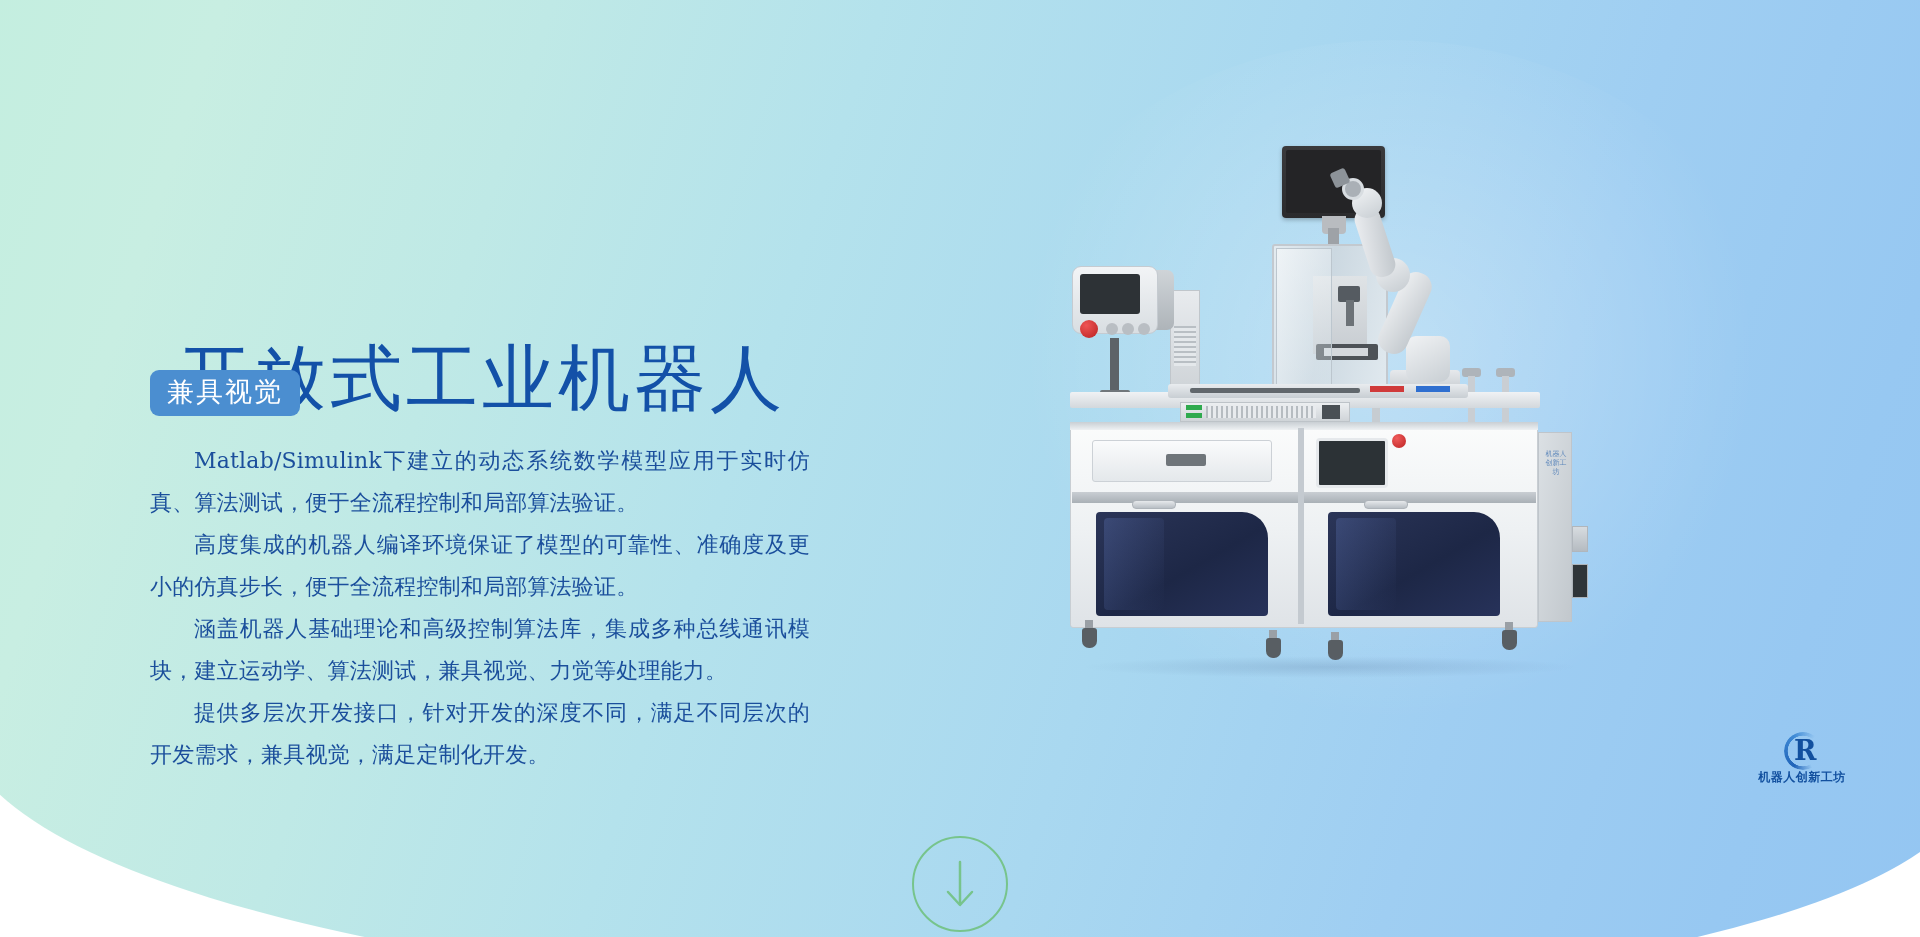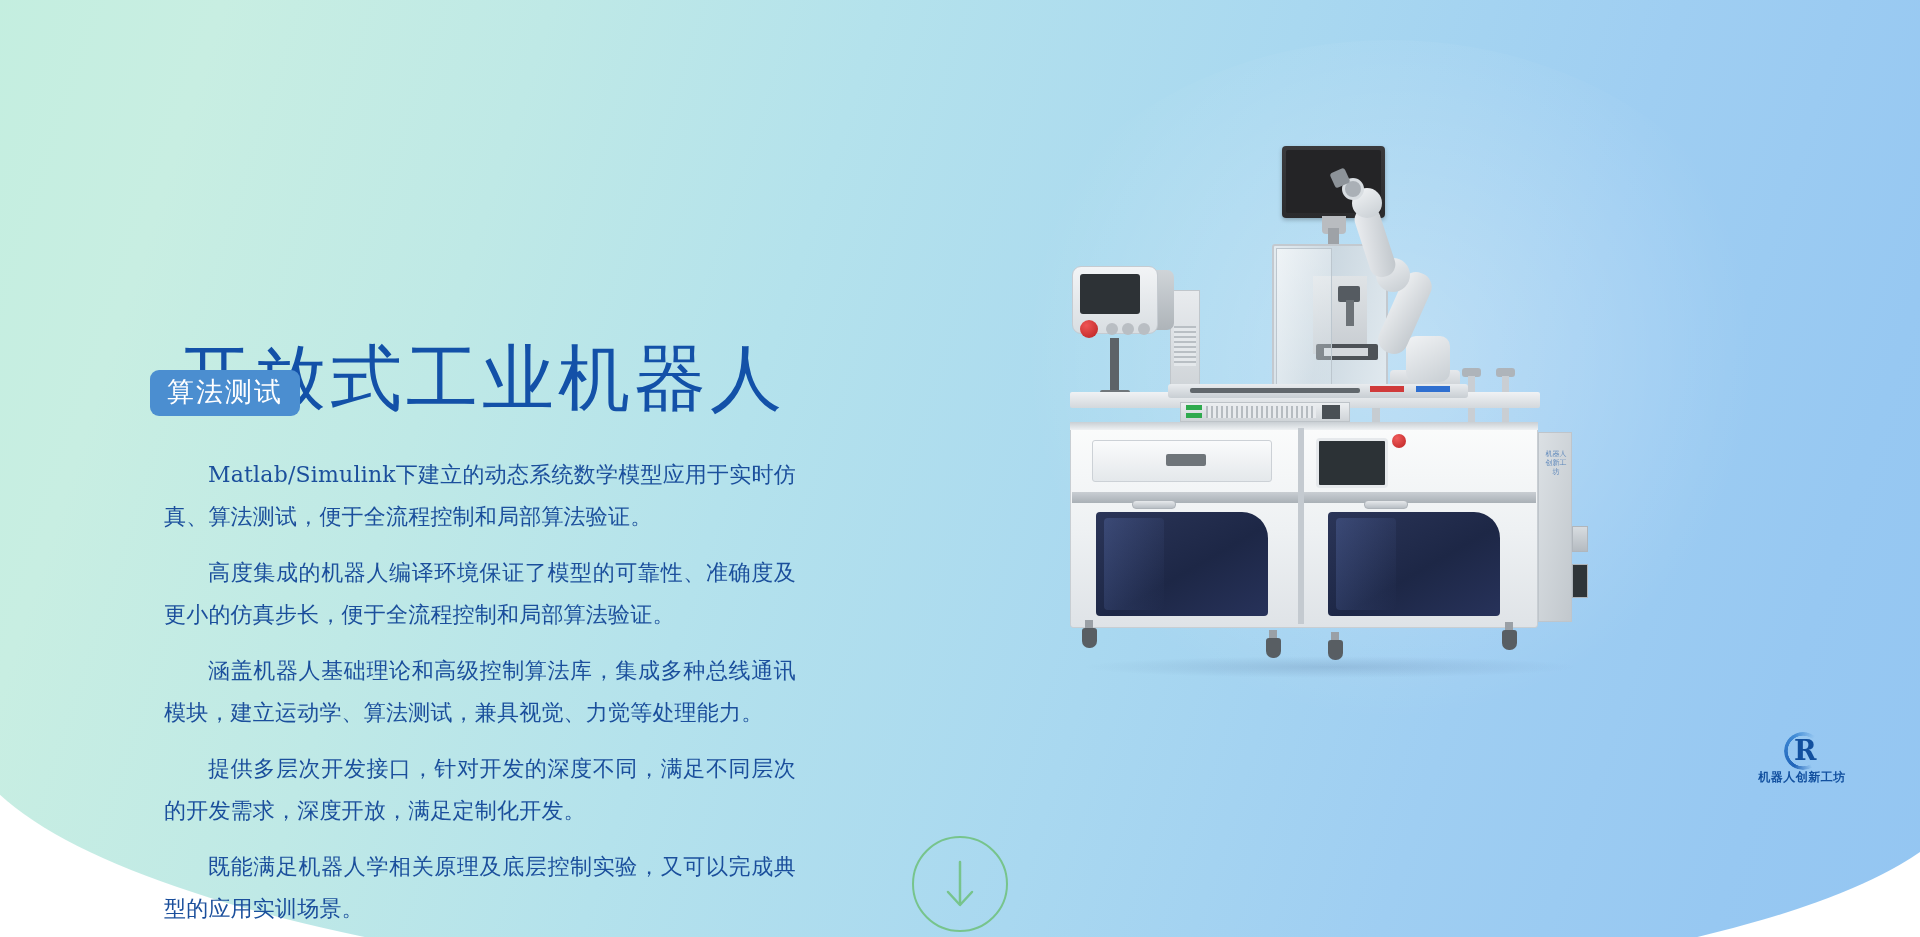"算法测试" div.badge { text: 算法测试 -> 兼具视觉 }
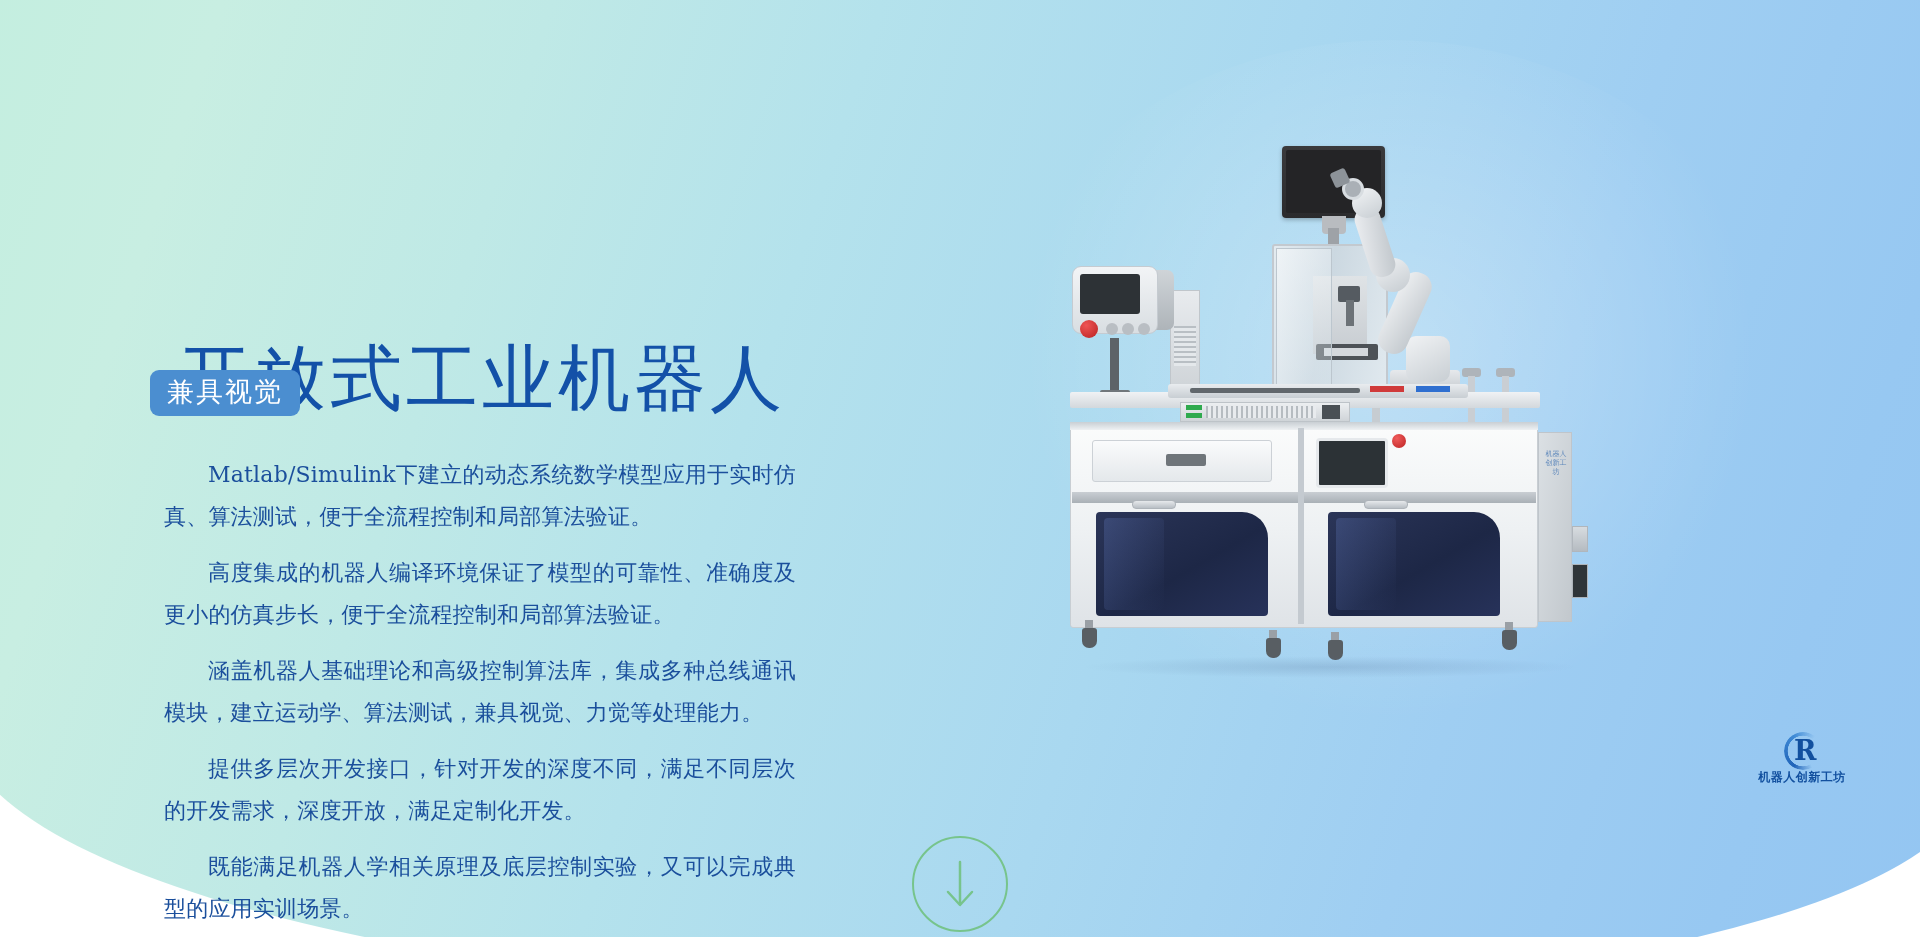"Matlab/Simulink下建立的动态系统数学模型应用于实时仿真、算法测试，" .body-copy p { margin: 14px -> 0 }
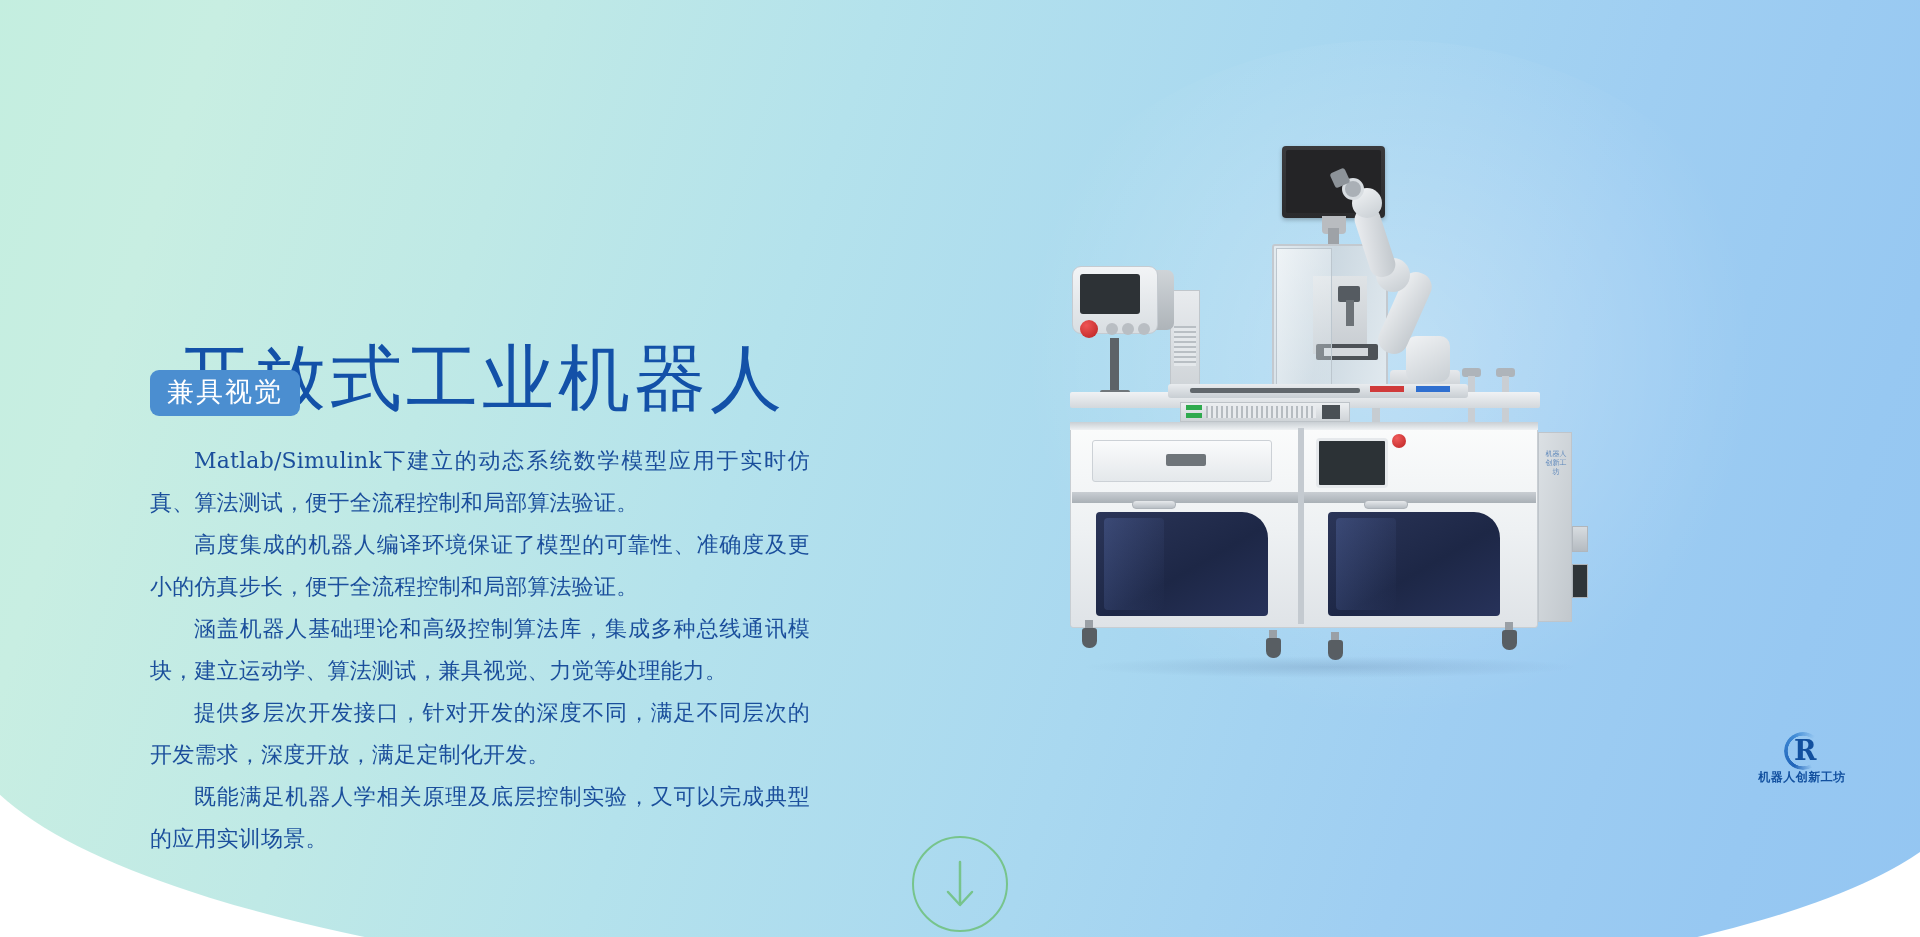"提供多层次开发接口，针对开发的深度不同，满足不同层次的开发需求，深度开放，满足定" p { text: 深度开放 -> 兼具视觉 }
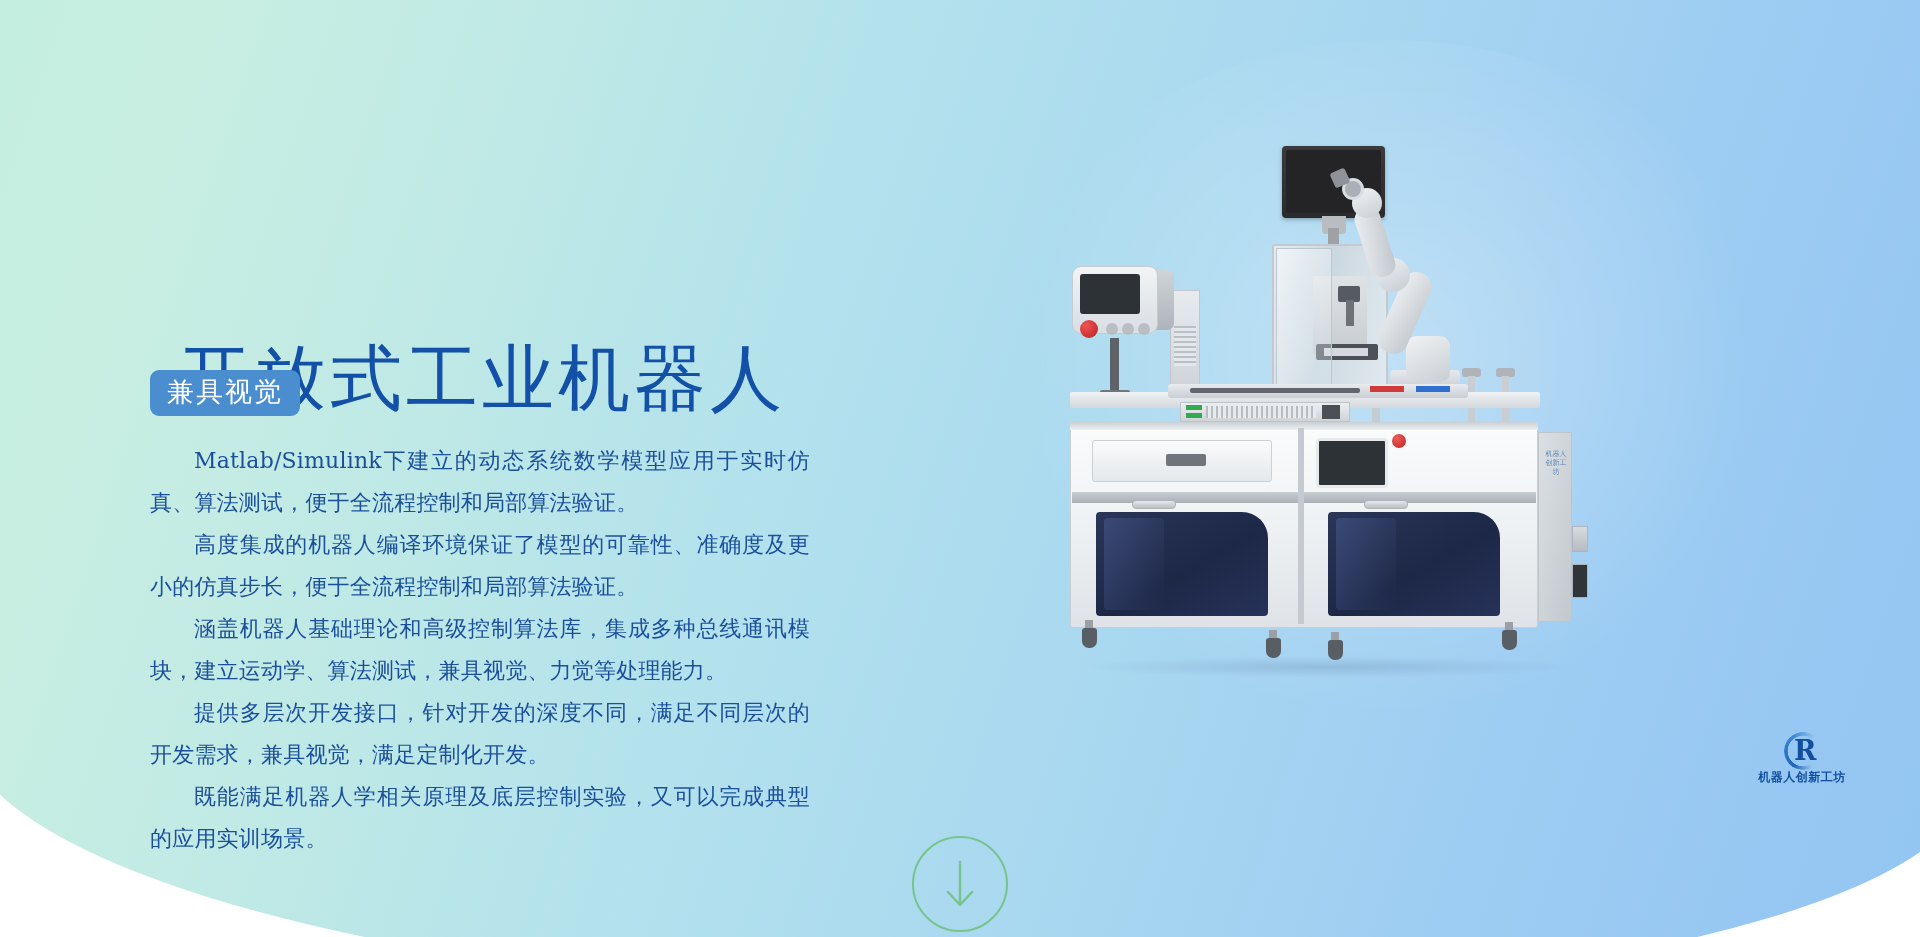"既能满足机器人学相关原理及底层控制实验，又可以完成典型的应用实训场景。" p { html: <p>既能满足机器人学相关原理及底层控制实验，又可以完成典型的应用实训场景。</p> -> none }
